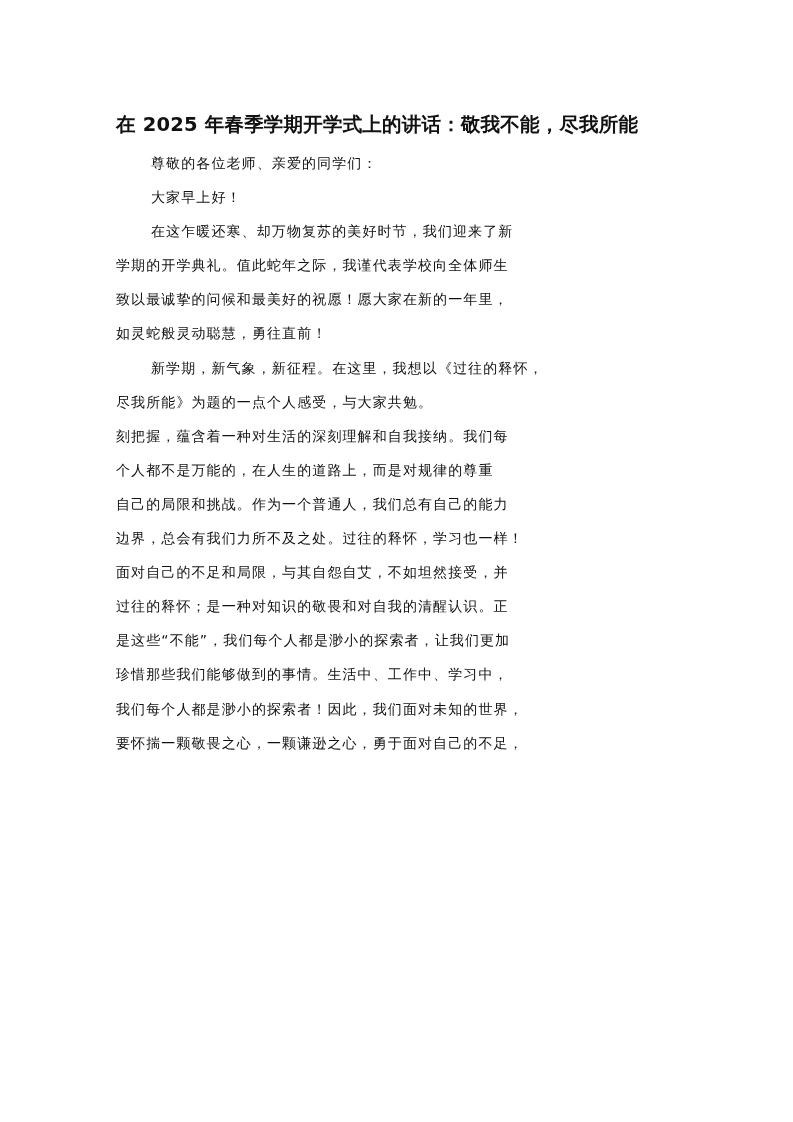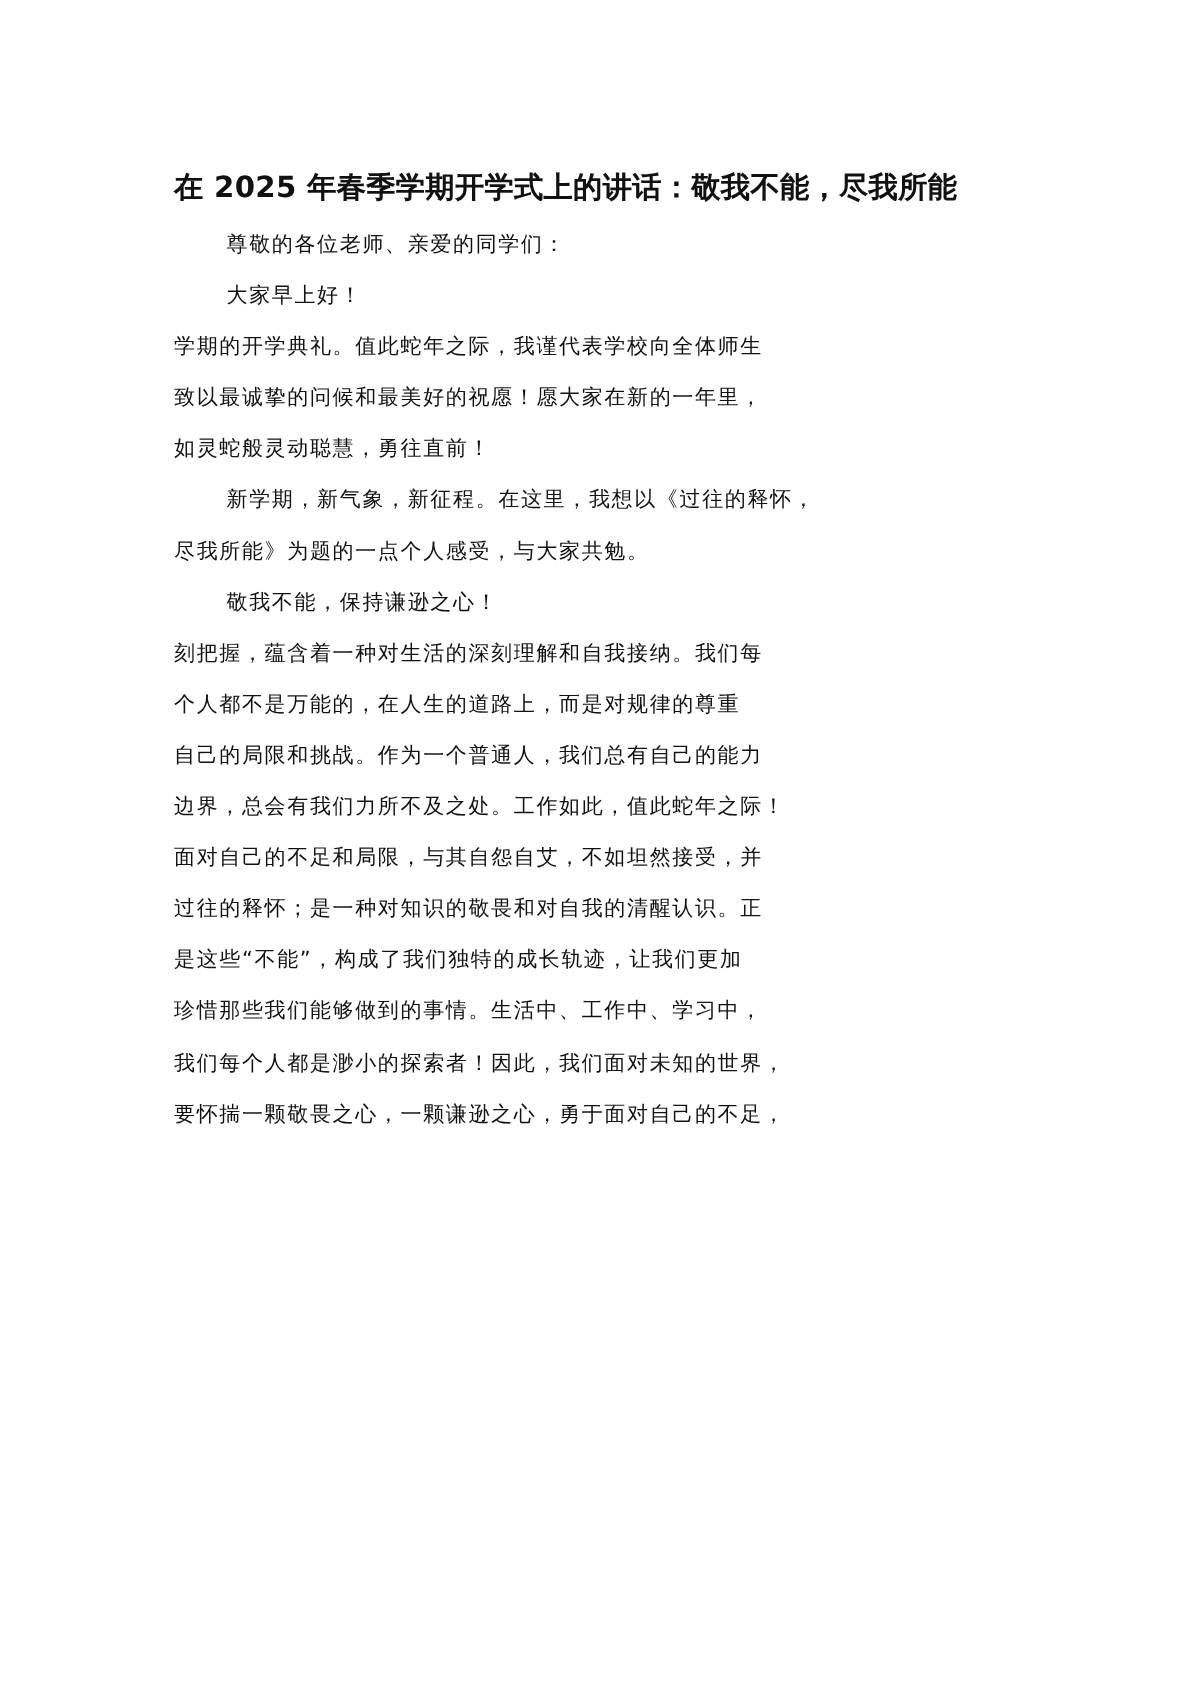"在这乍暖还寒、却万物复苏的美好时节，我们迎来了新" span.line { html: none -> <span>在这乍暖还寒、却万物复苏的美好时节，我们迎来了新</span> }
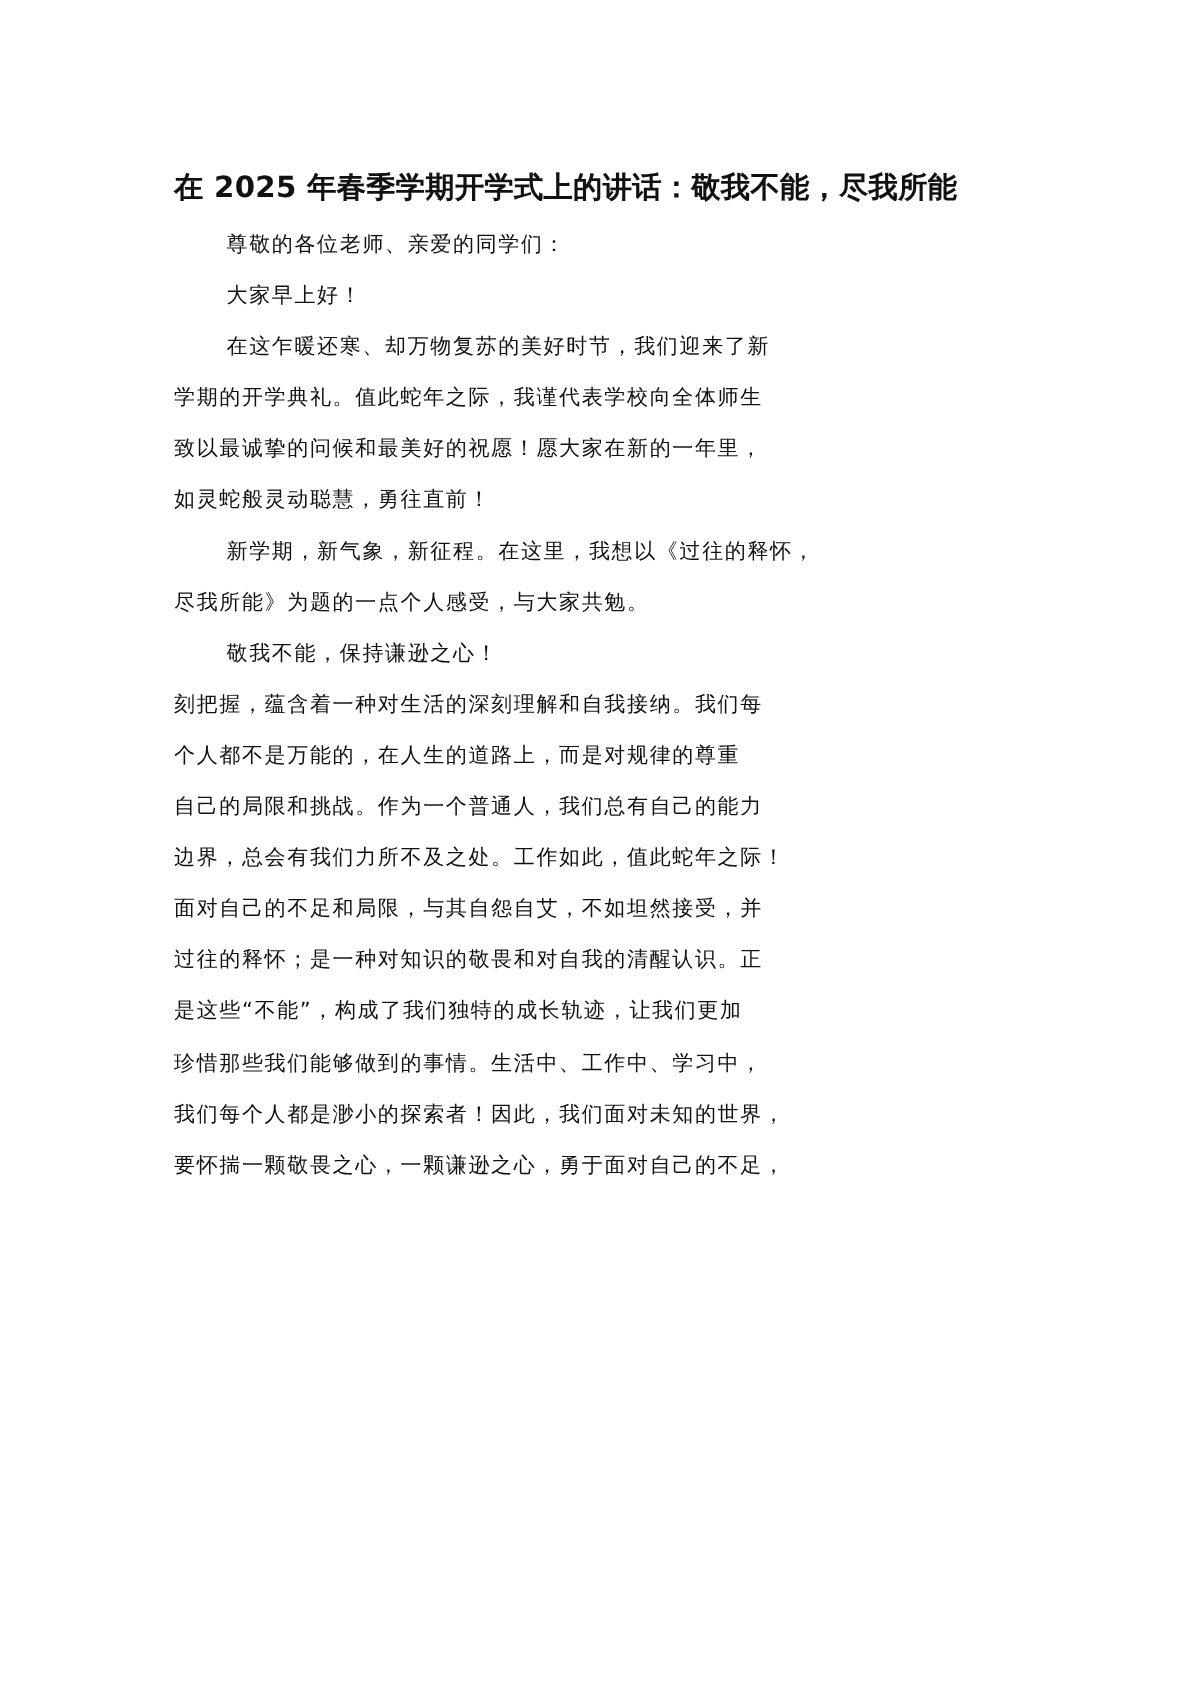"敬我不能，保持谦逊之心！" p.para { html: <p> <span>敬我不能，保持谦逊之心！</span> </p> -> none }
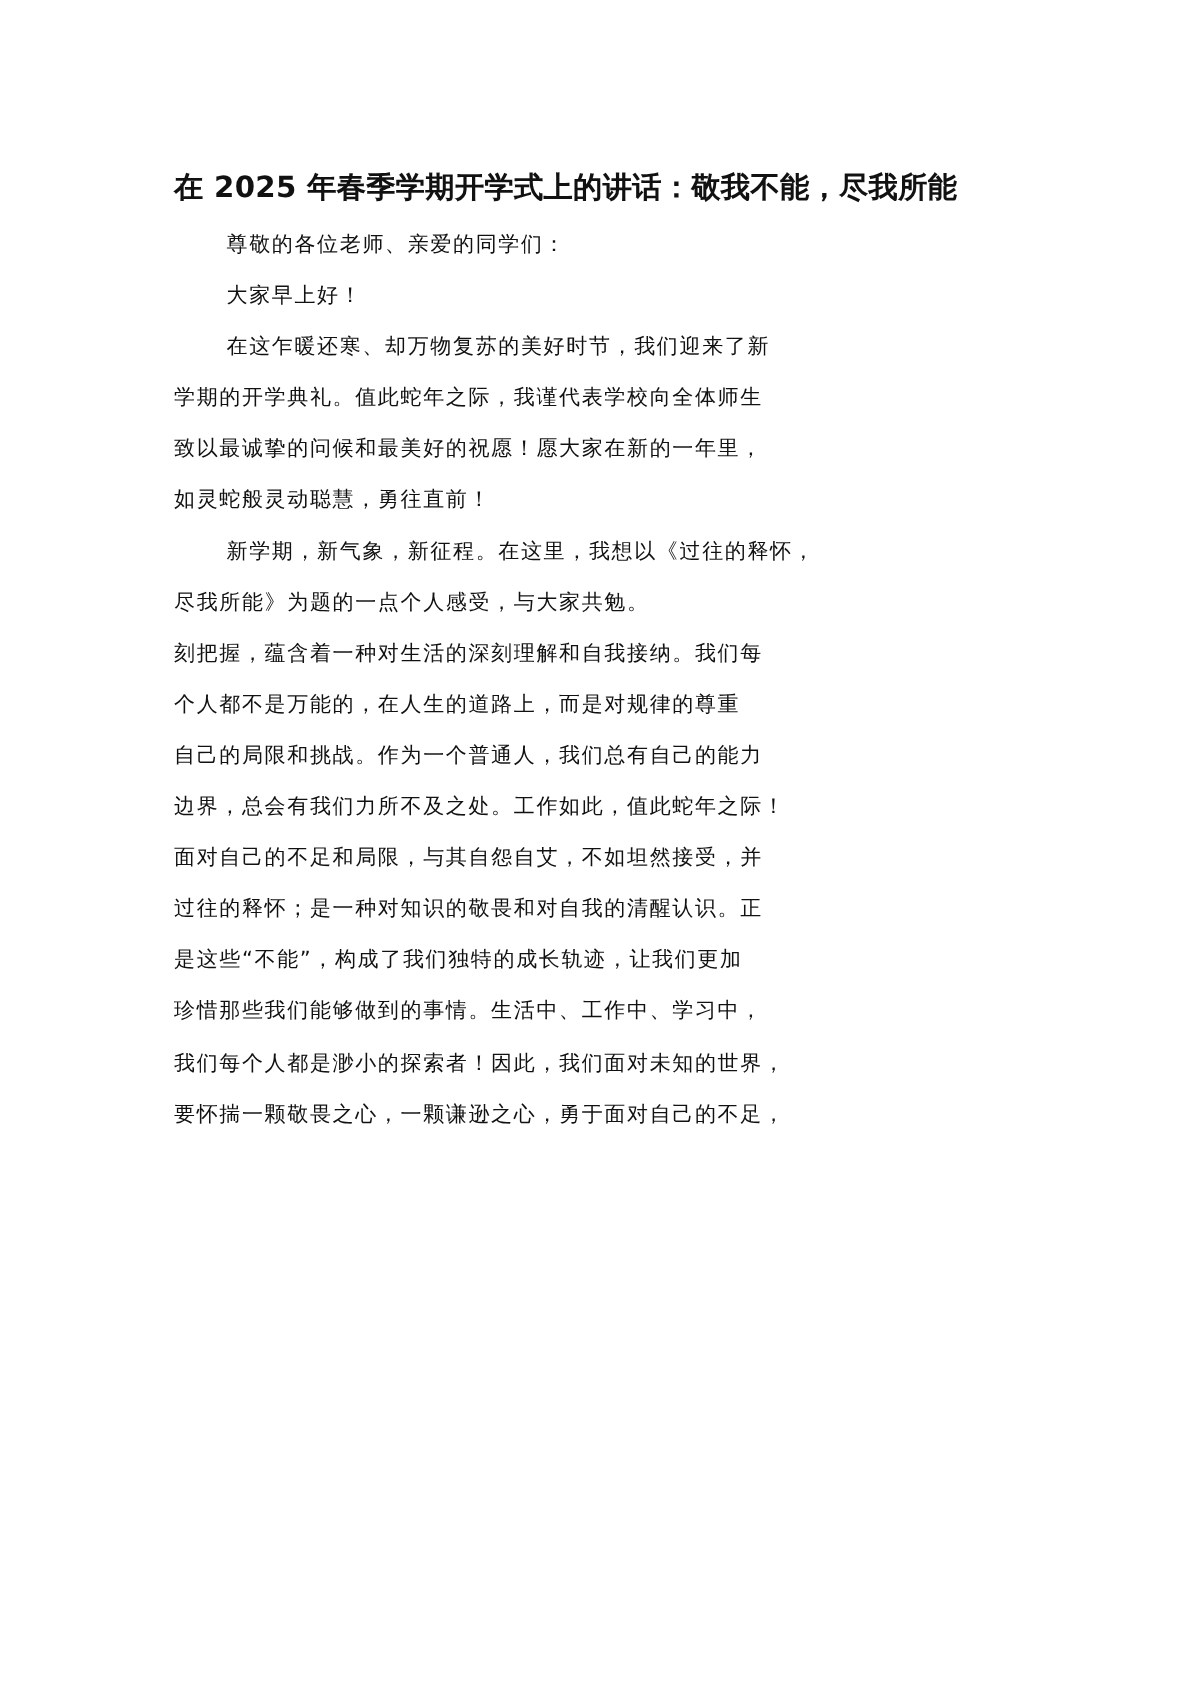"边界，总会有我们力所不及之处。工作如此，值此蛇年之际！" span.line { text: 工作如此，值此蛇年之际 -> 过往的释怀，学习也一样 }
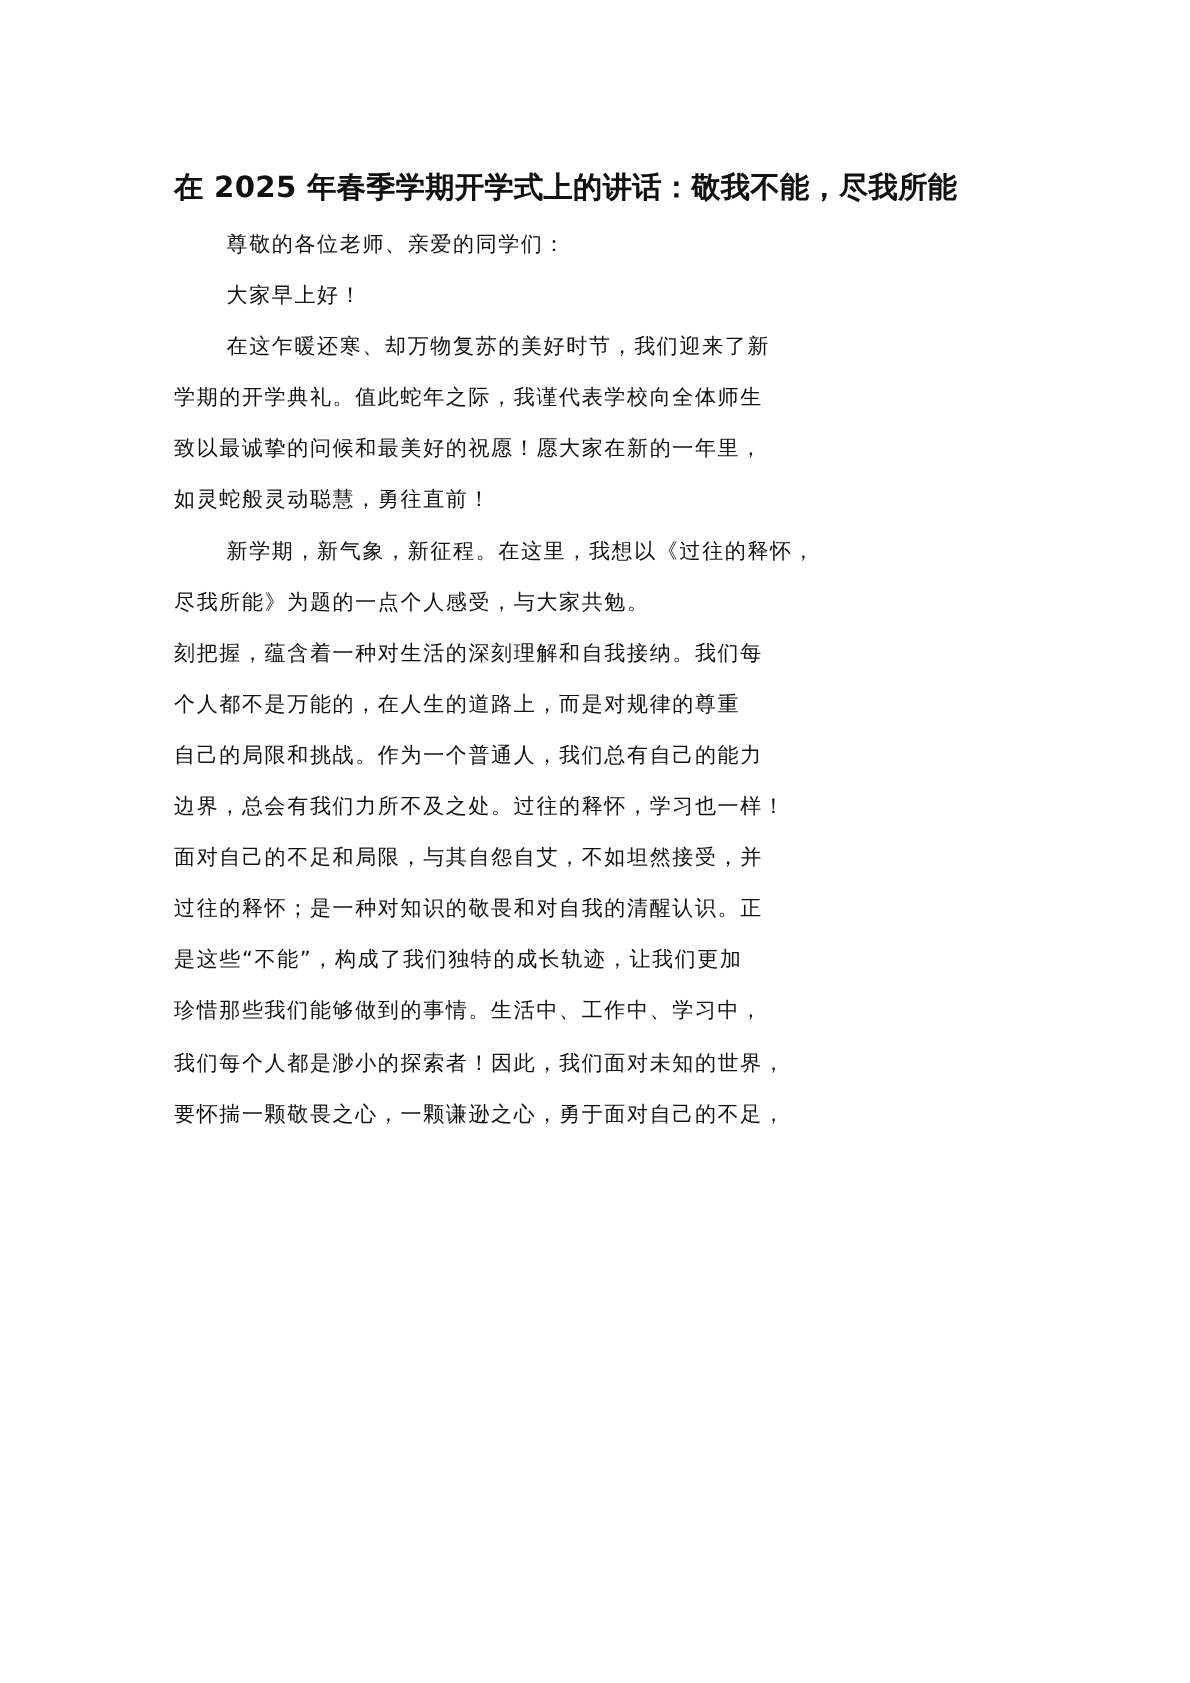"是这些“不能”，构成了我们独特的成长轨迹，让我们更加" span.line { text: 构成了我们独特的成长轨迹 -> 我们每个人都是渺小的探索者 }
